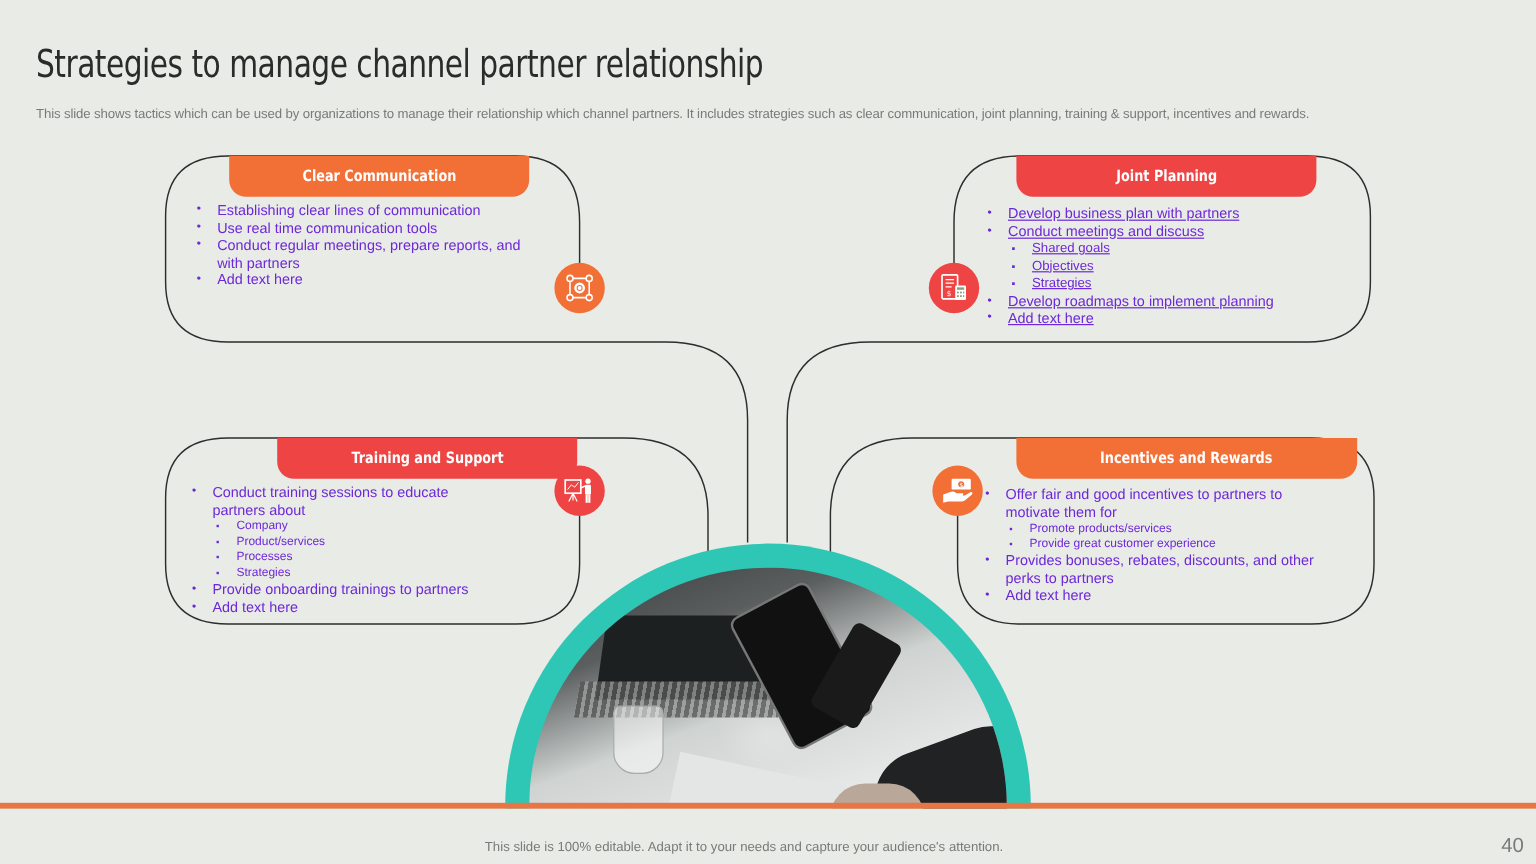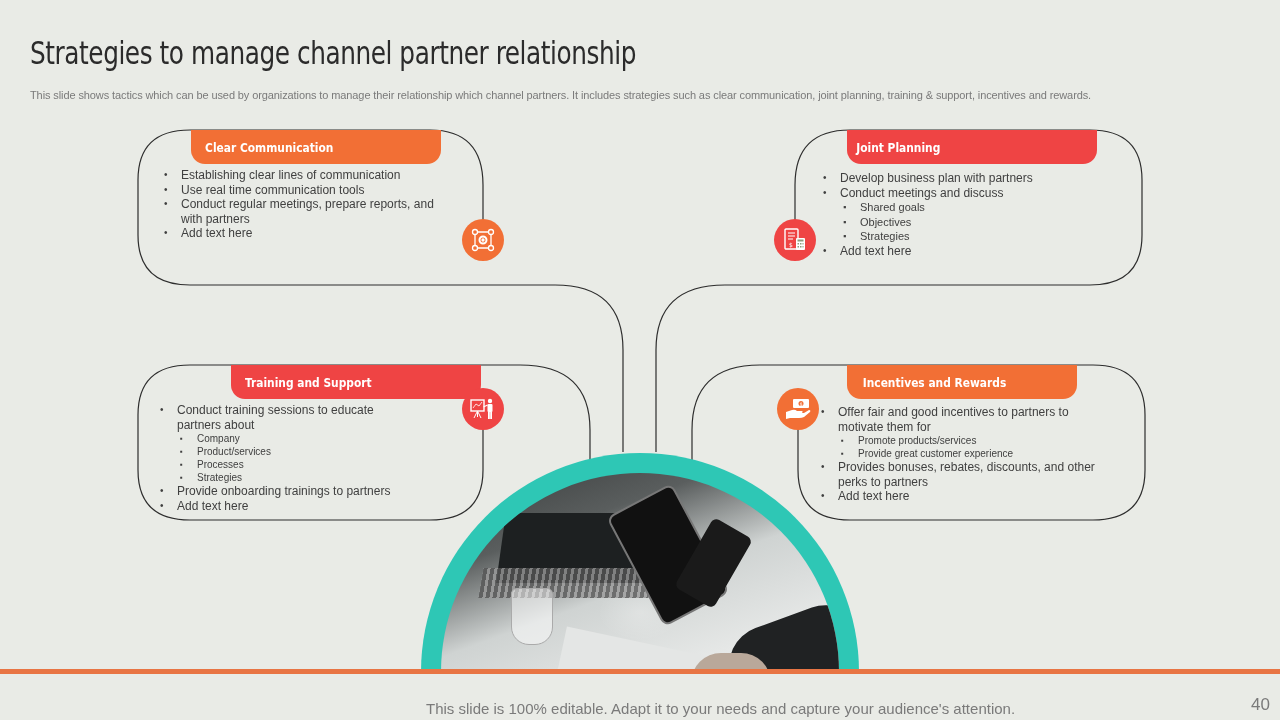"Clear Communication" .tab { justify-content: flex-start -> center }
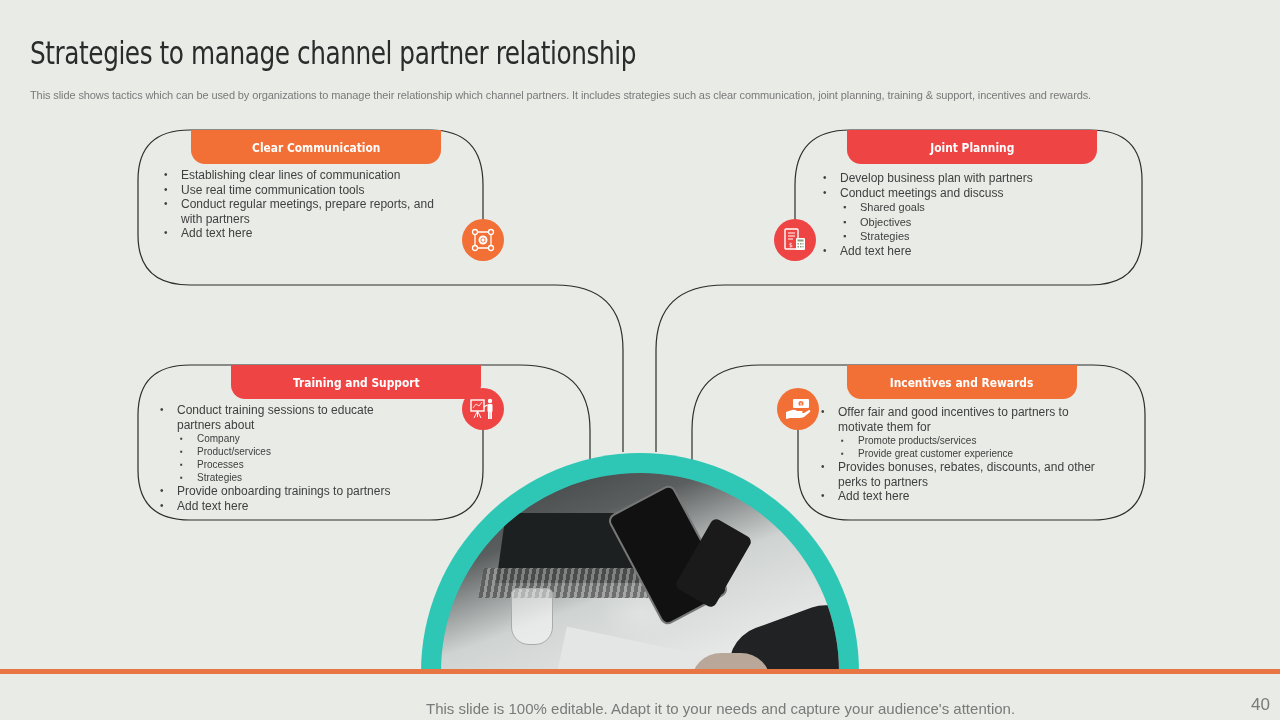"Establishing clear lines of" ul.bl { color: #404040 -> #6d28d9 }
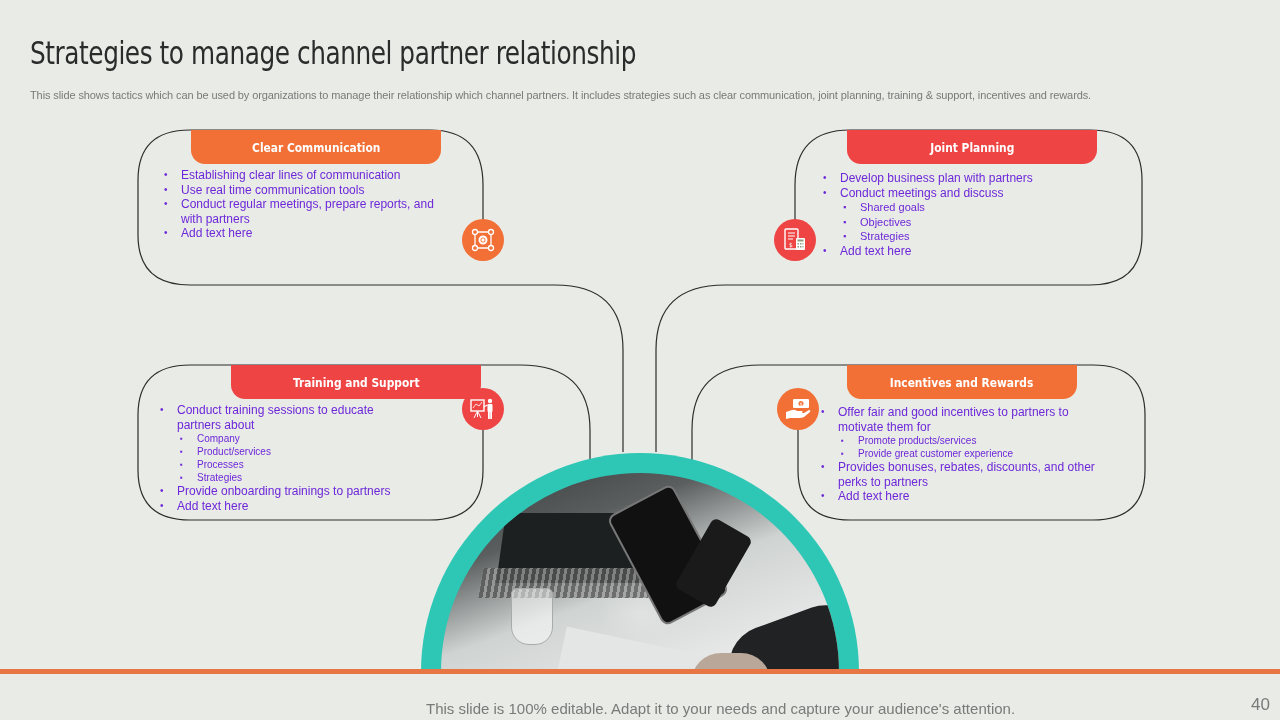"Develop business plan with partners" ul.bl { text-decoration: none -> underline }
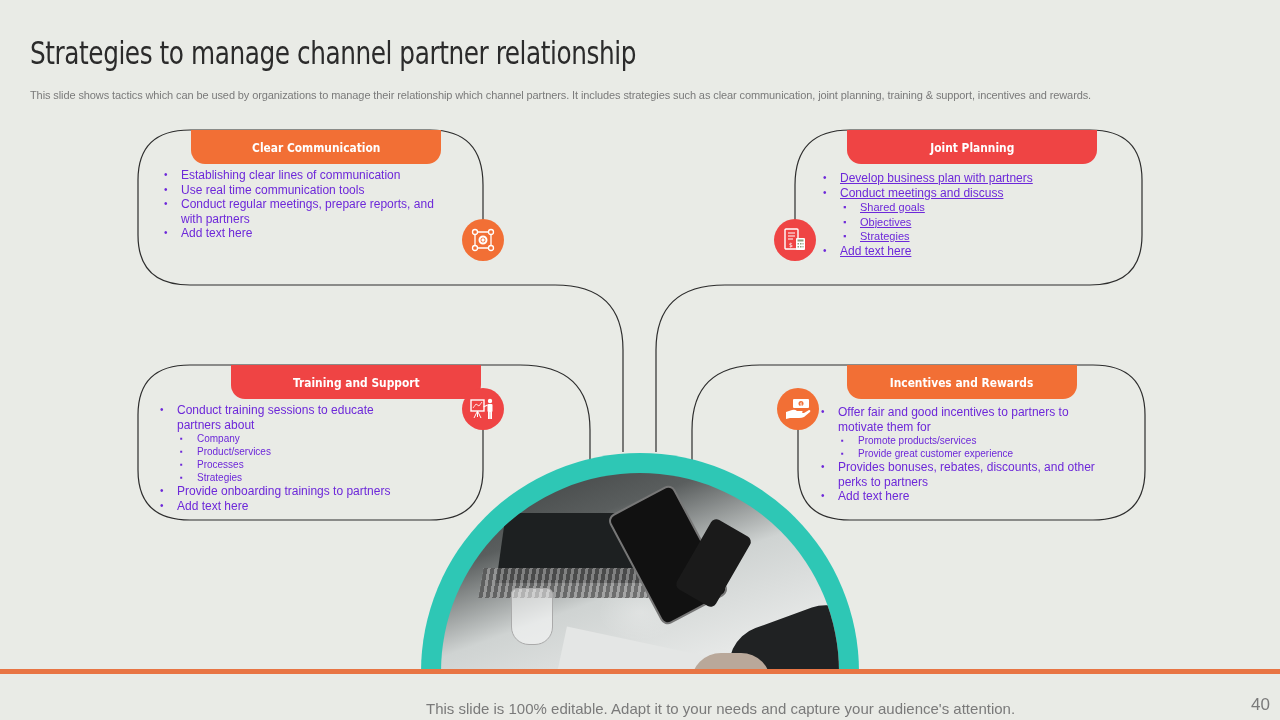"Develop roadmaps to implement planning" li { html: none -> <li>Develop roadmaps to implement planning</li> }
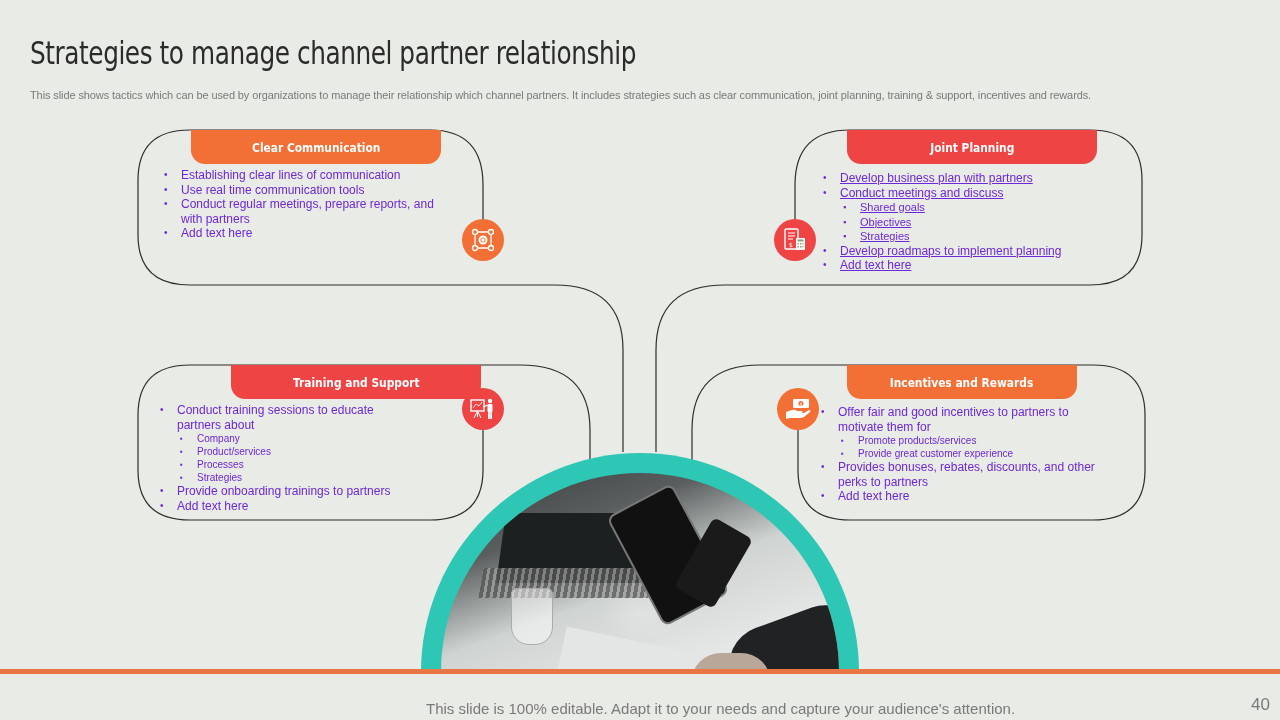"Incentives and Rewards" div.tab { width: 230px -> 284px }
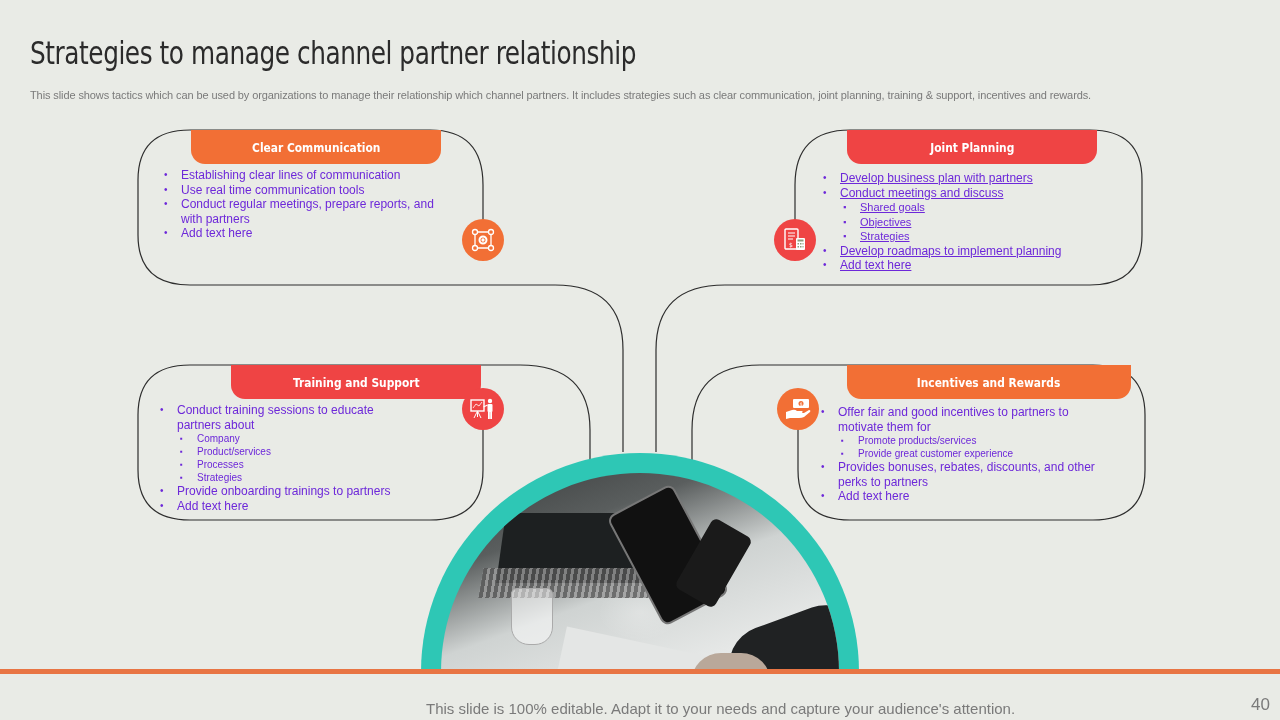"This slide is 100% editable." .footer-text { font-size: 15px -> 11px; margin-left: 22px -> none }
